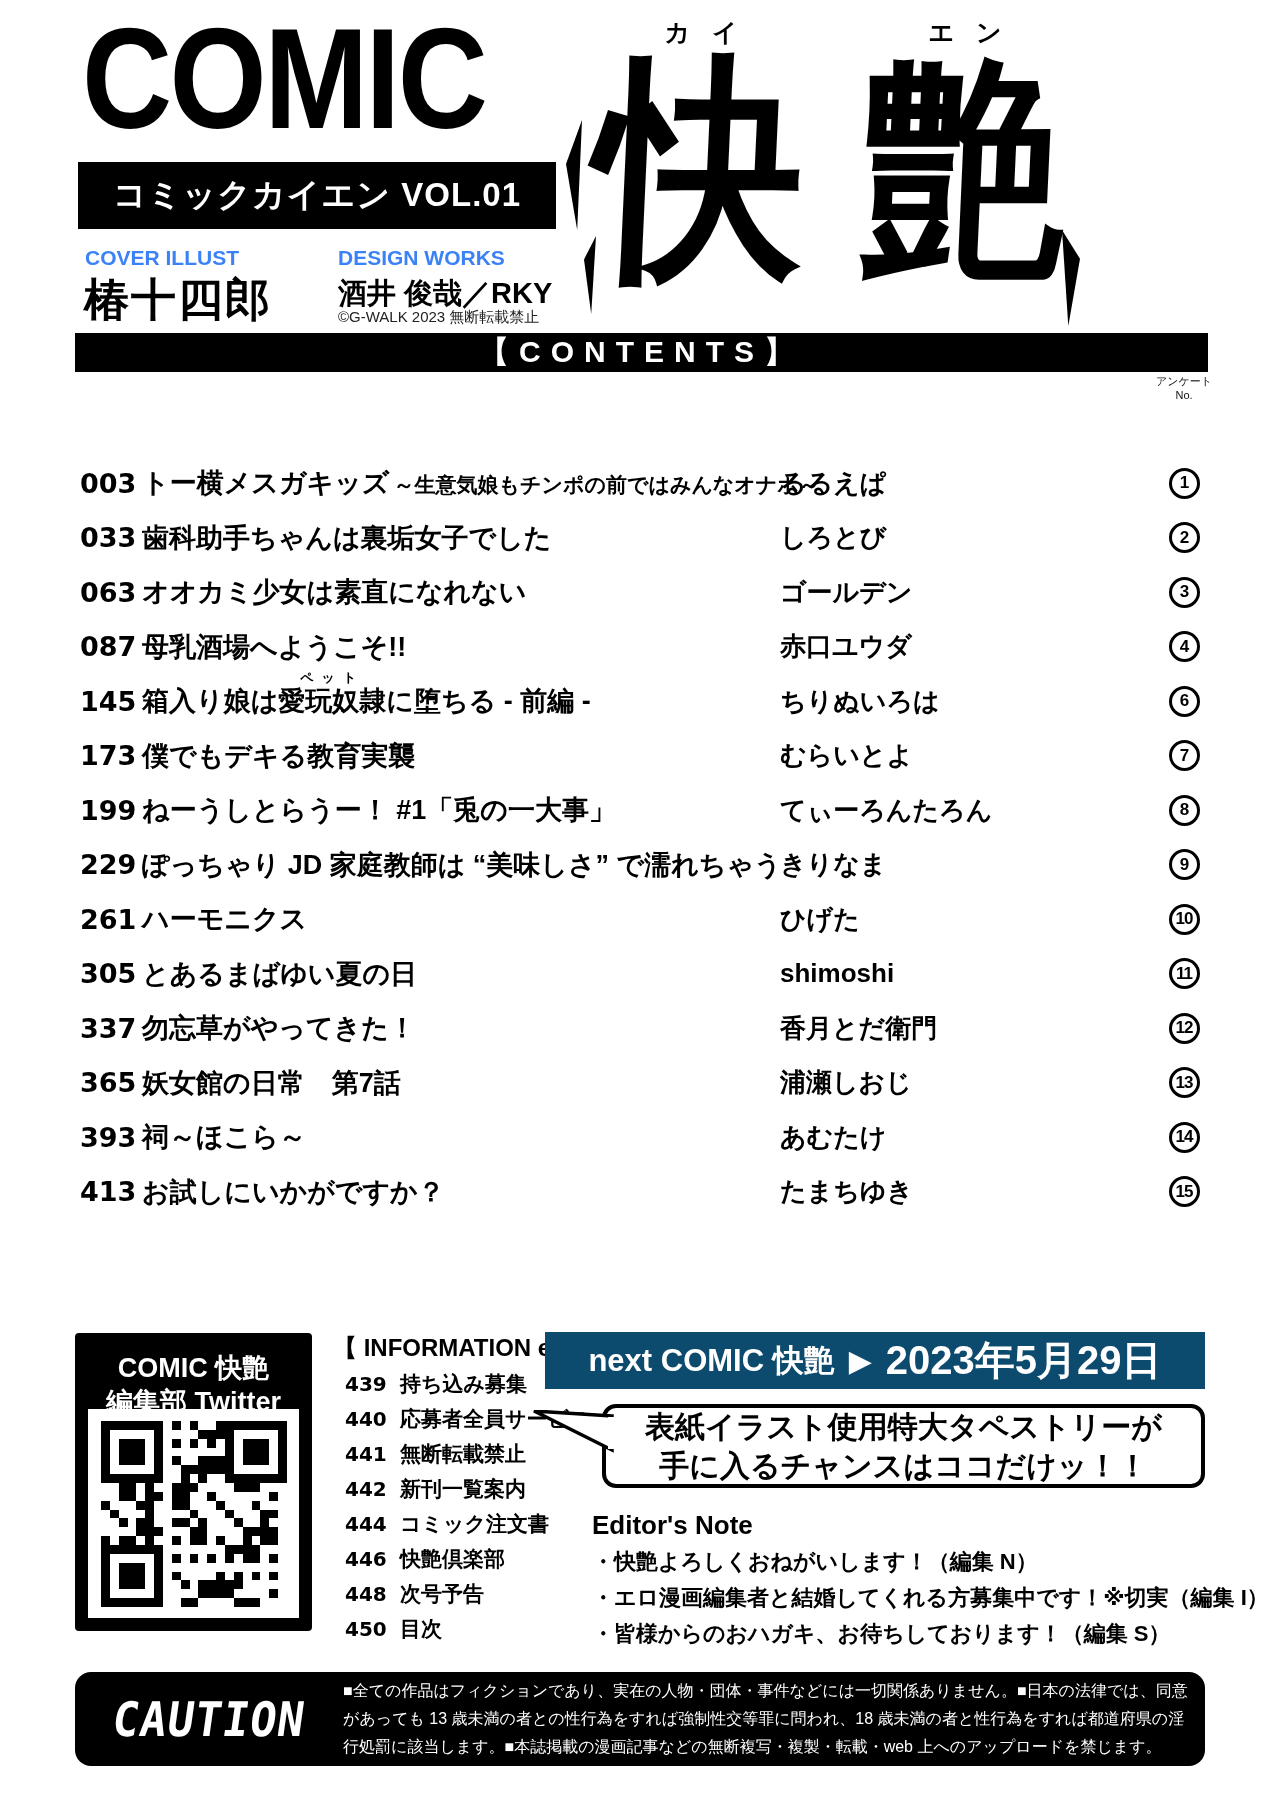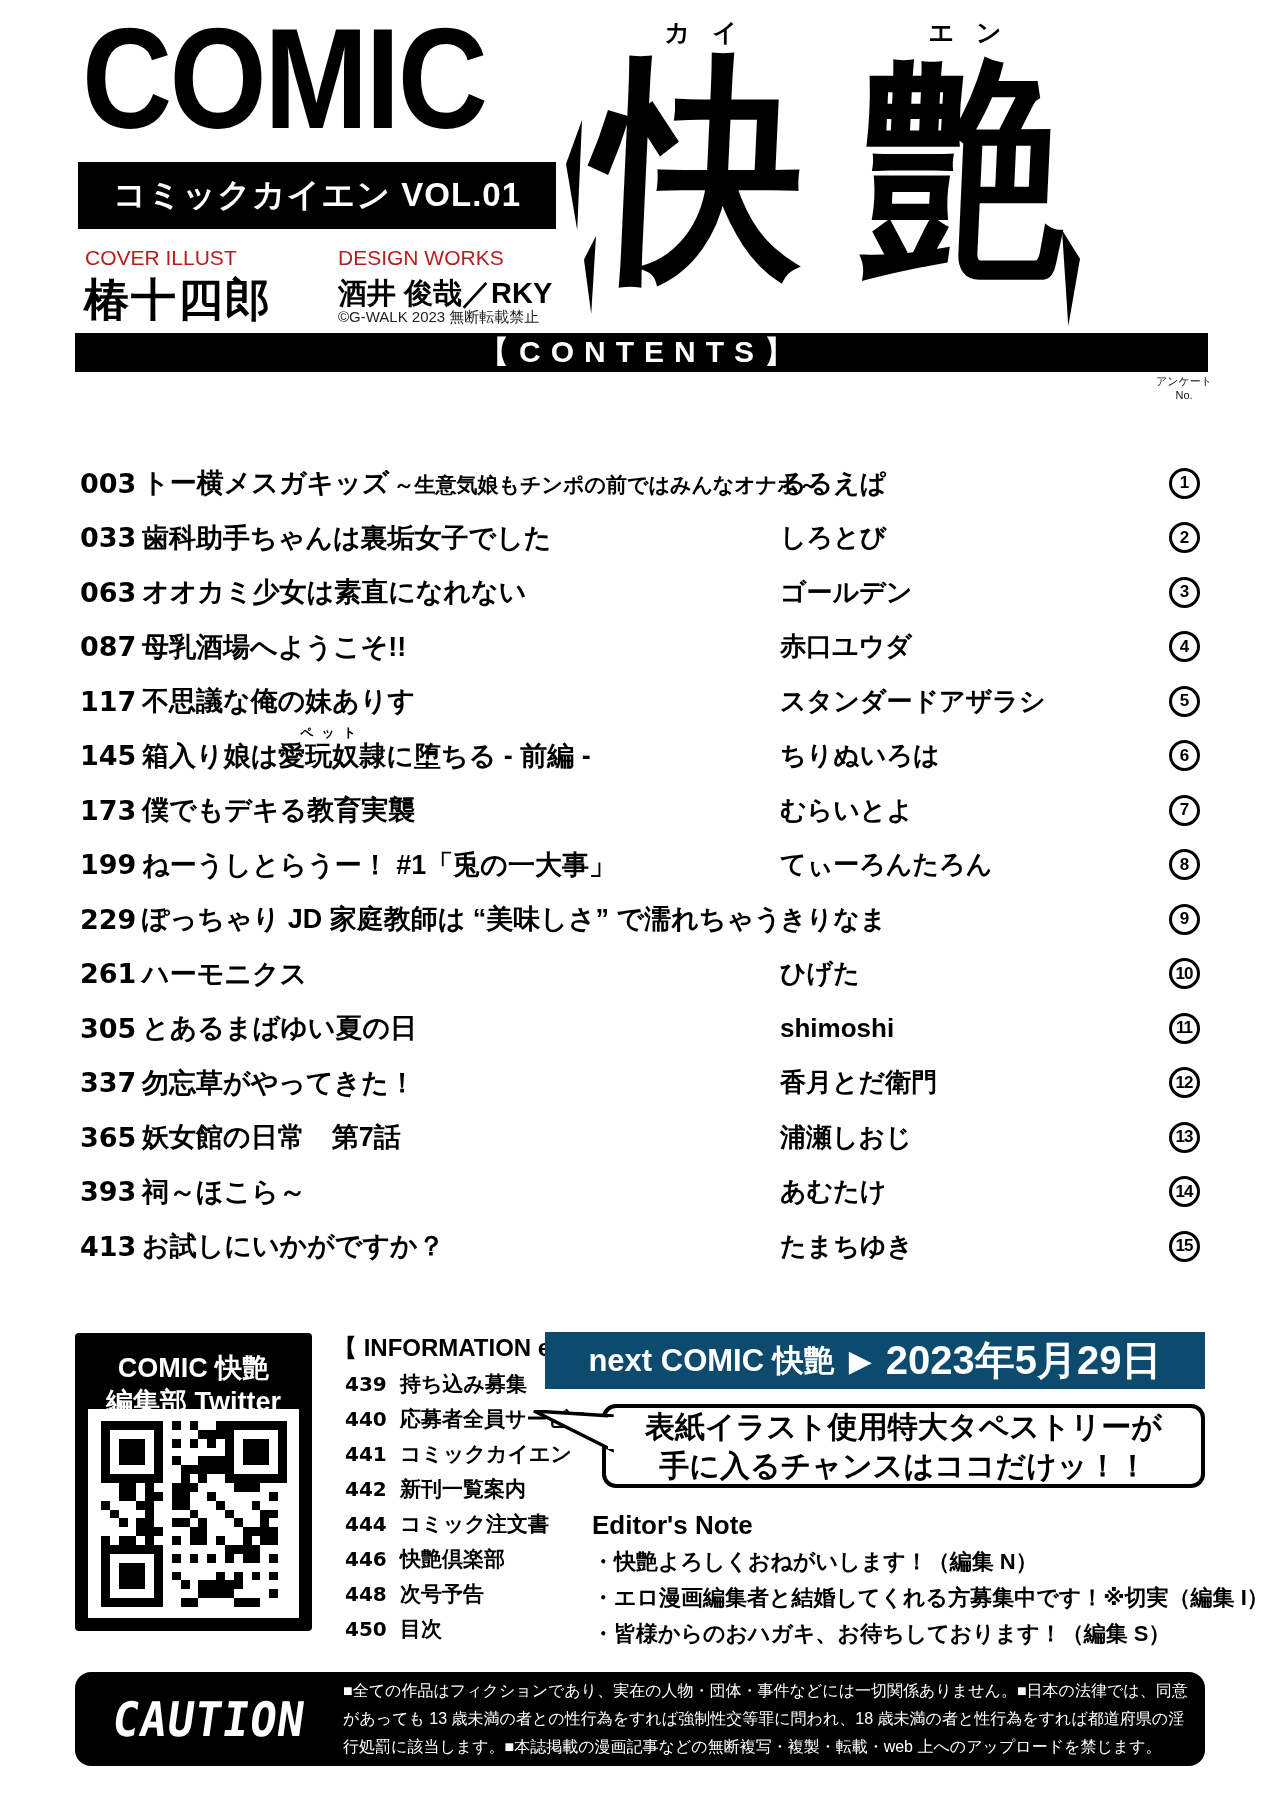"COVER ILLUST" .credit-label { color: #b91c1c -> #3b82f6; font-weight: 400 -> 700 }
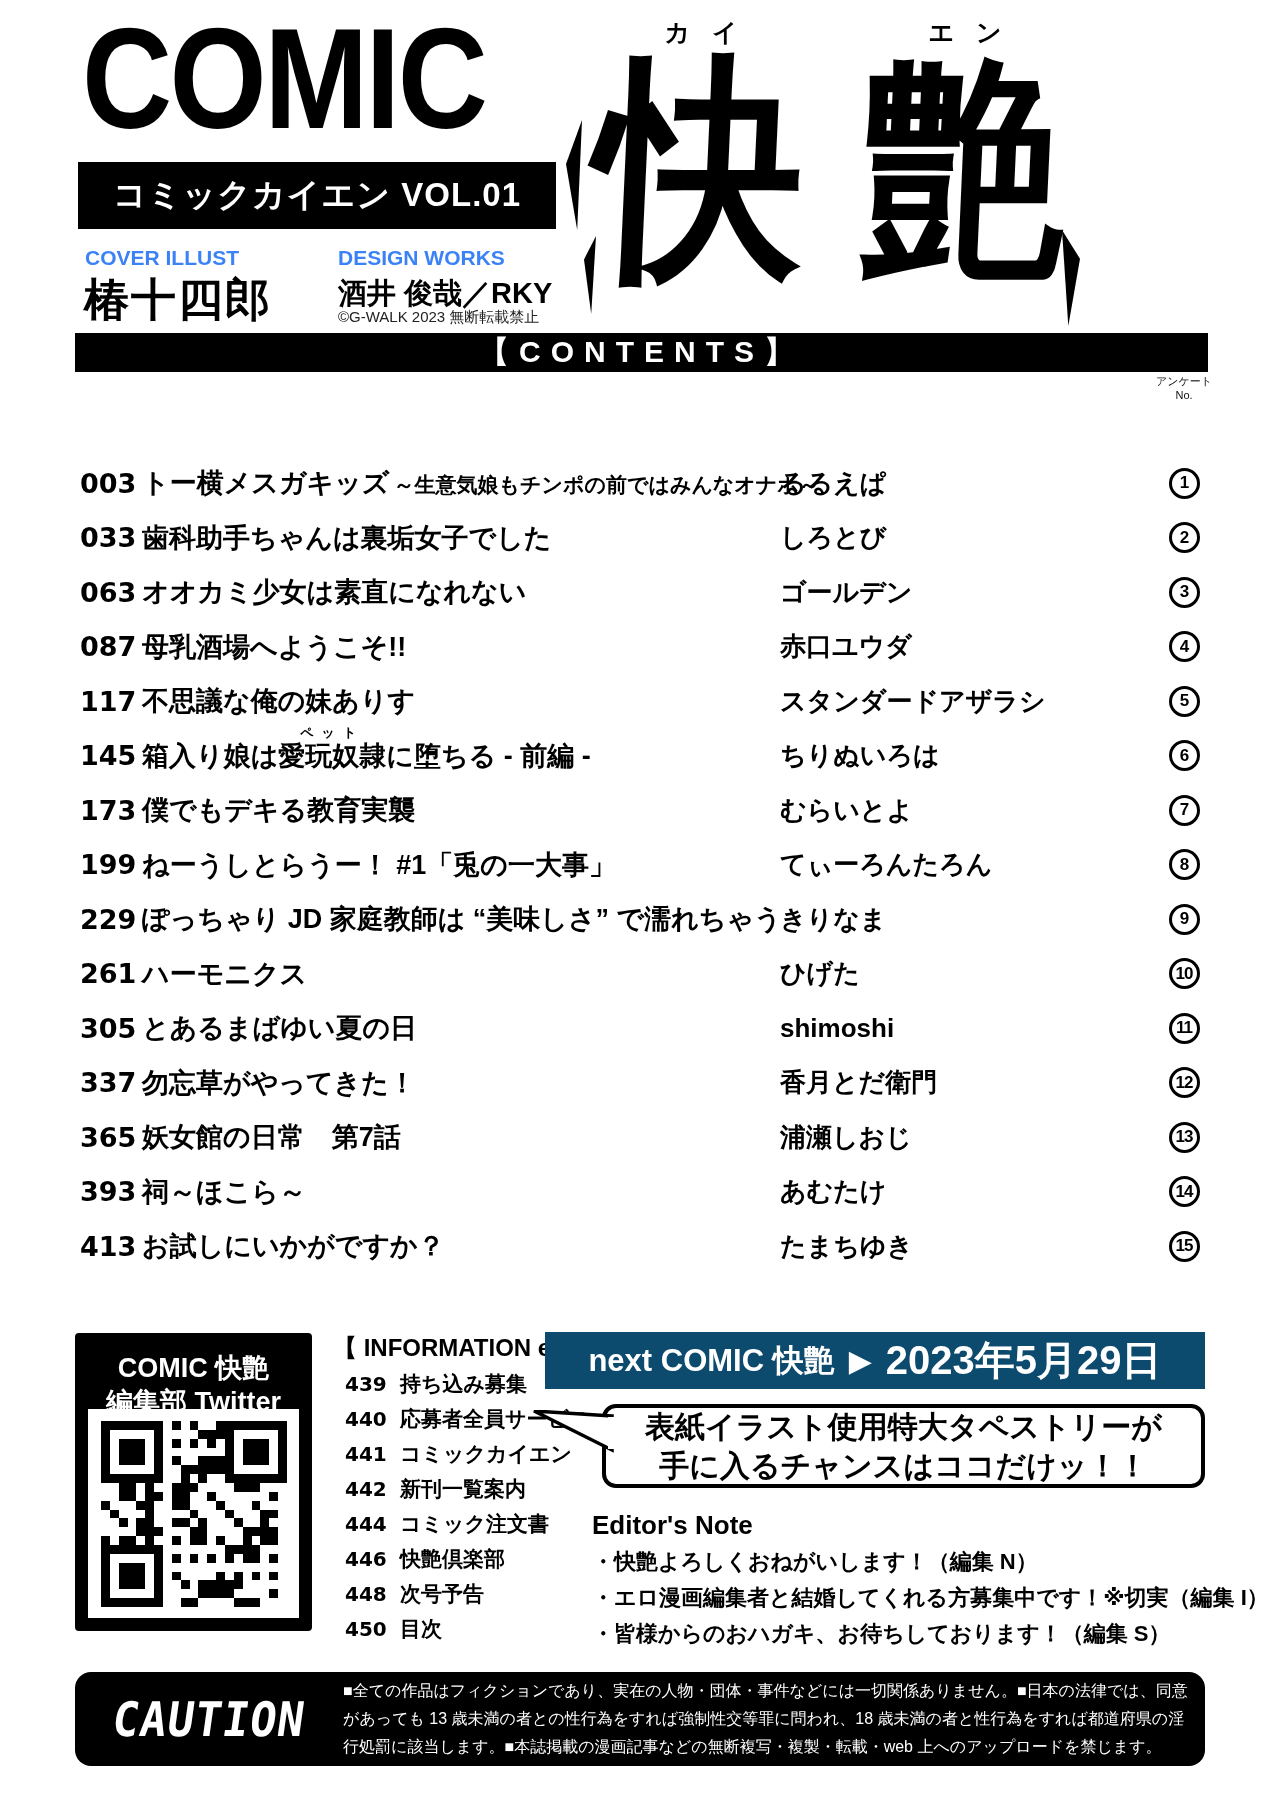"117" div.toc-row { html: <div> <span>117</span> <span>不思議な俺の妹ありす</span> <span>スタンダードアザラシ</span> <span> <span>5</span> </span> </div> -> none }
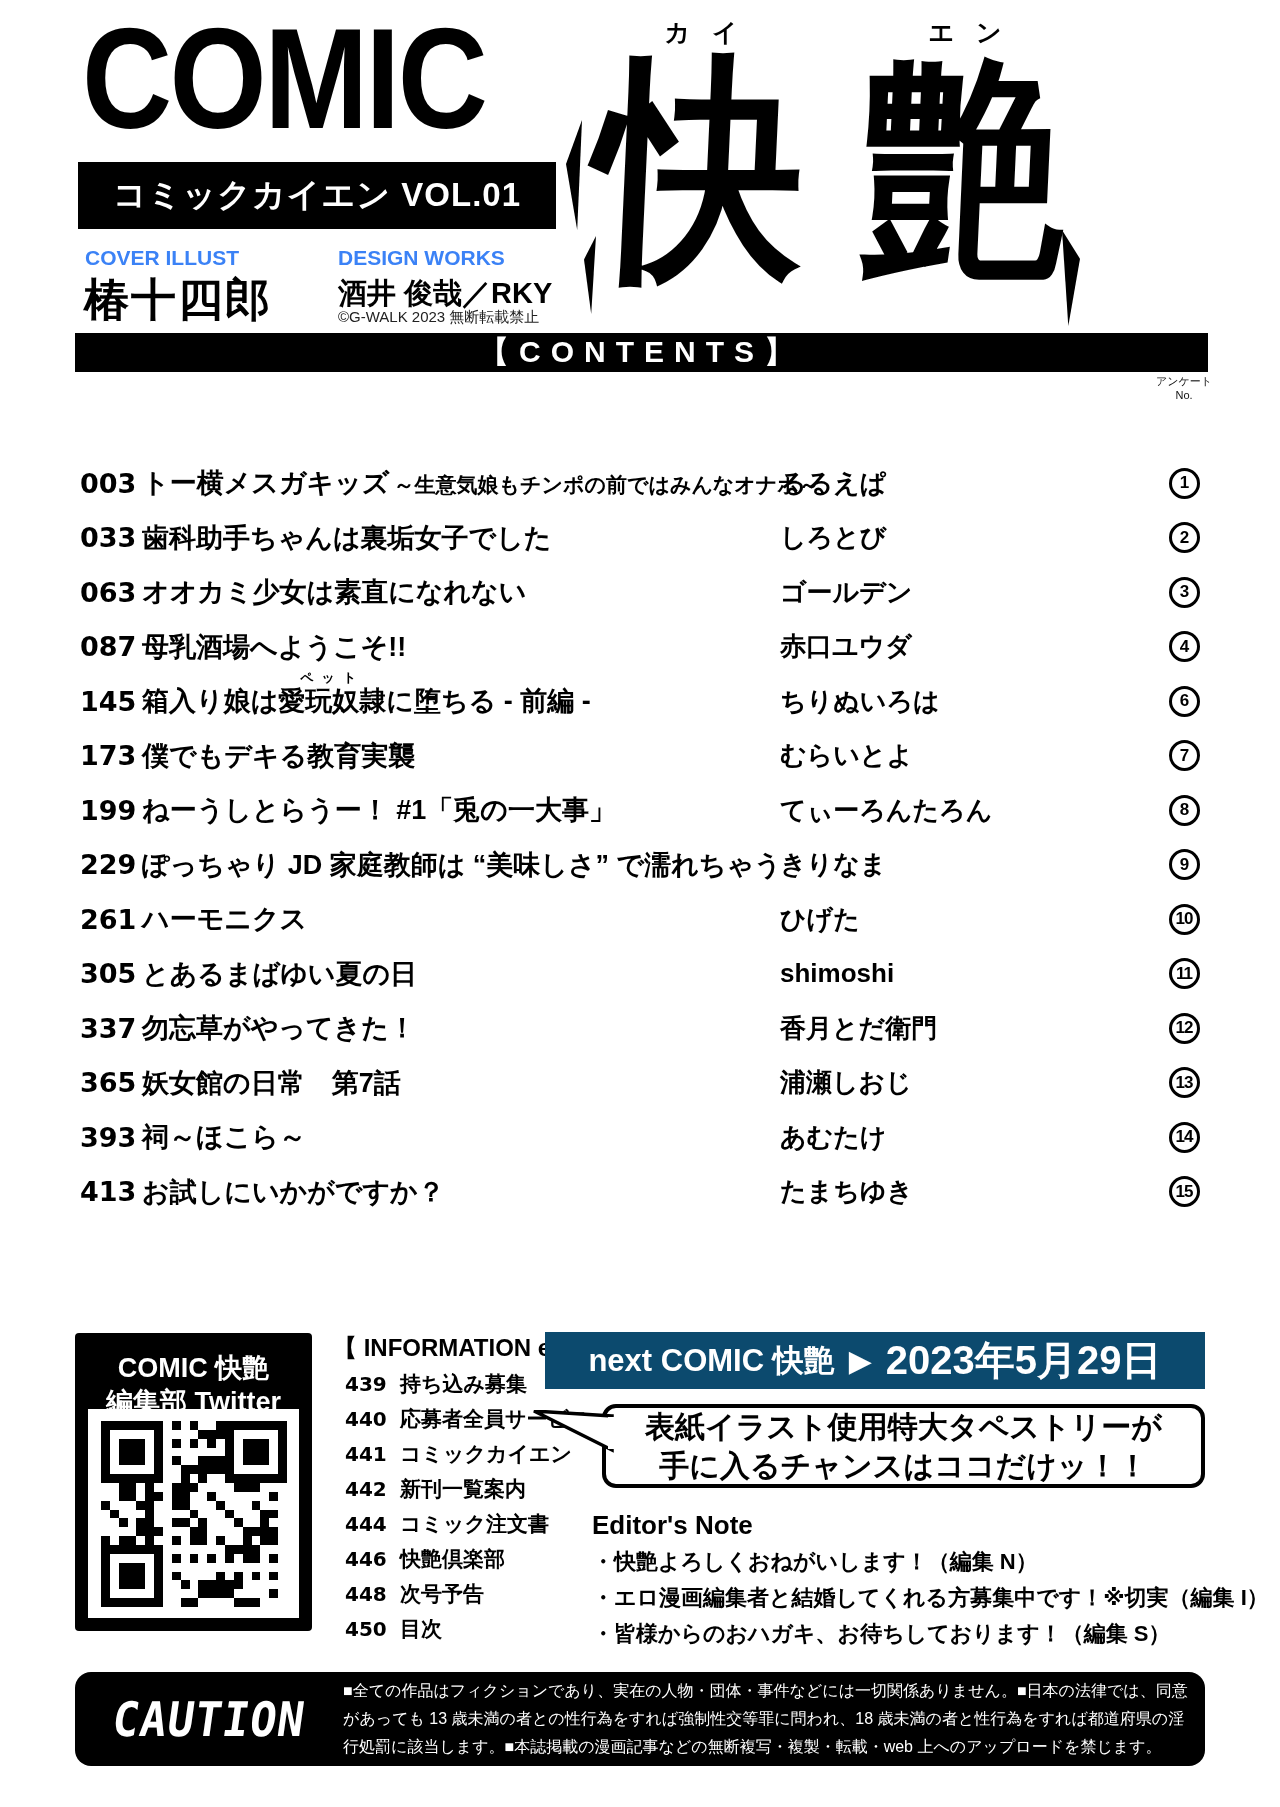"コミックカイエン" span.info-label { text: コミックカイエン -> 無断転載禁止 }
